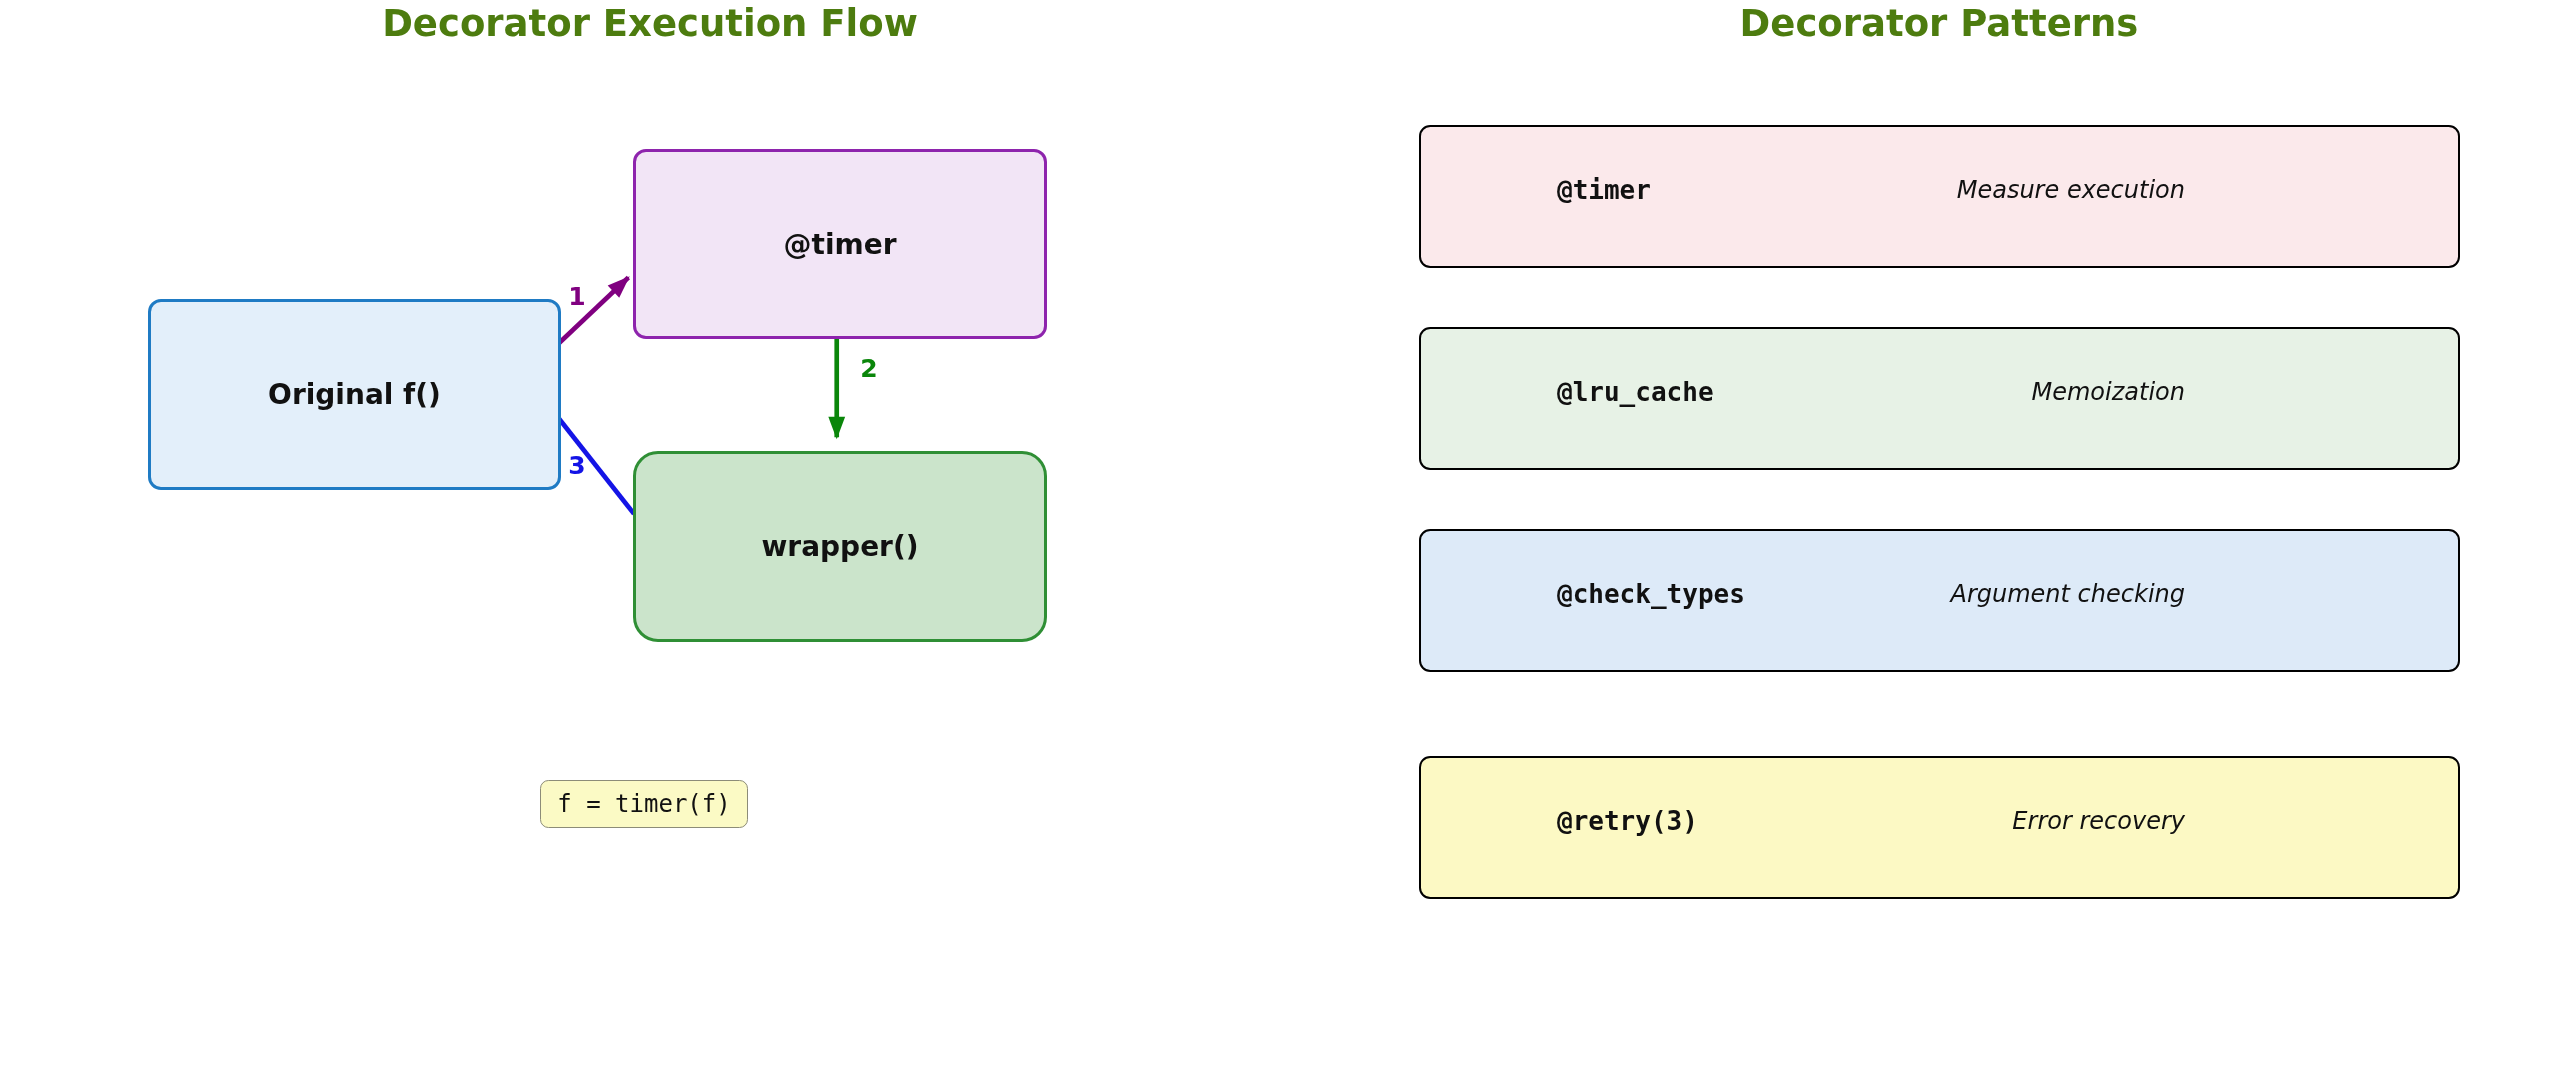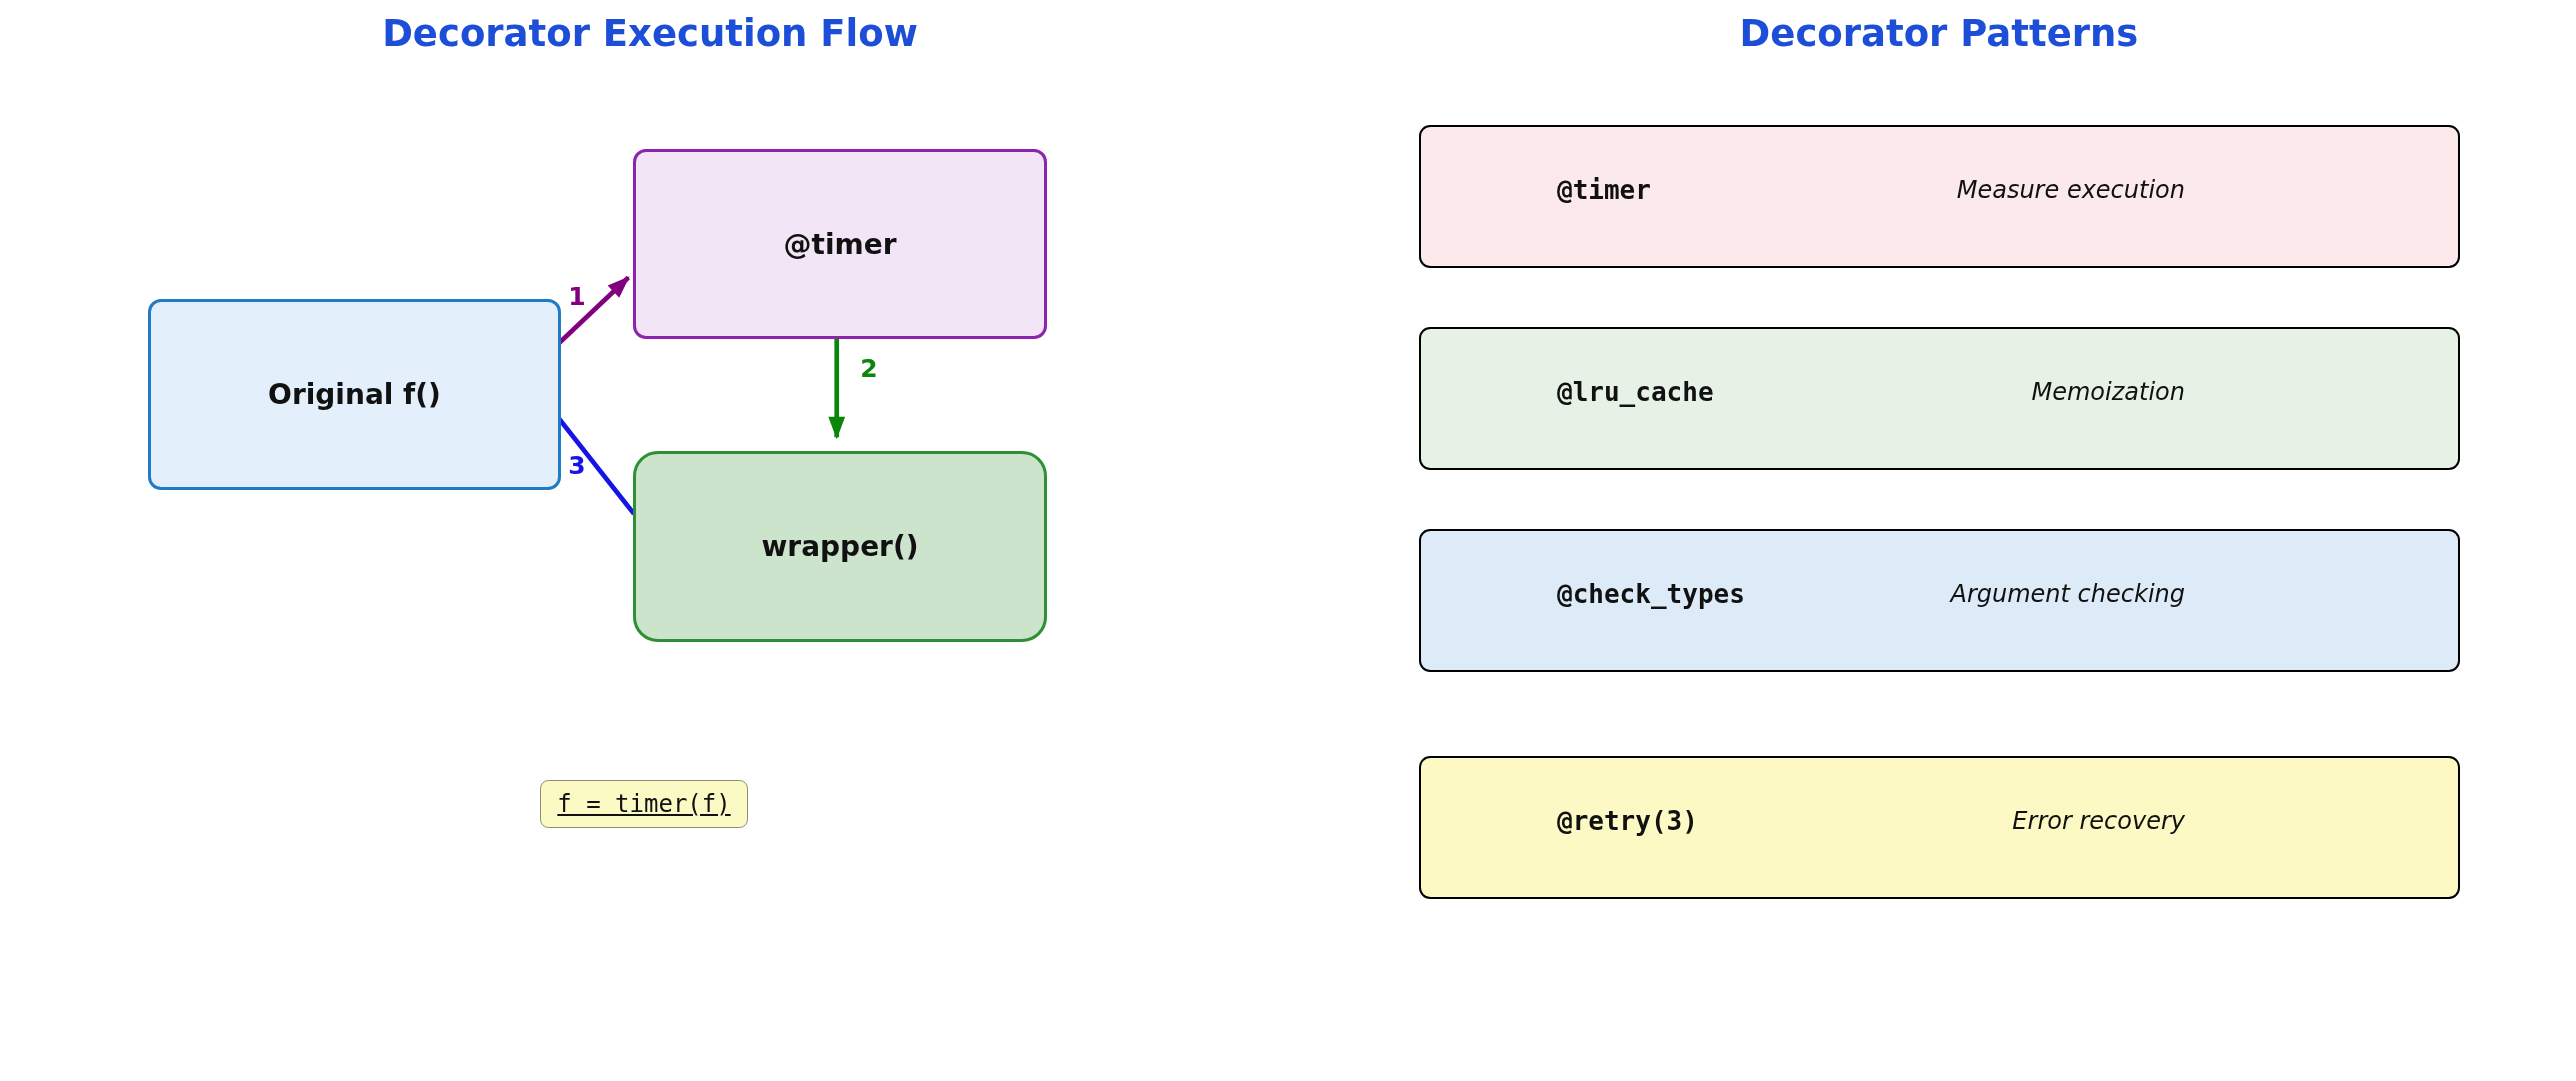"Decorator Execution Flow" .panel-title { color: #1d4ed8 -> #4d7c0f; top: 12px -> 2px }
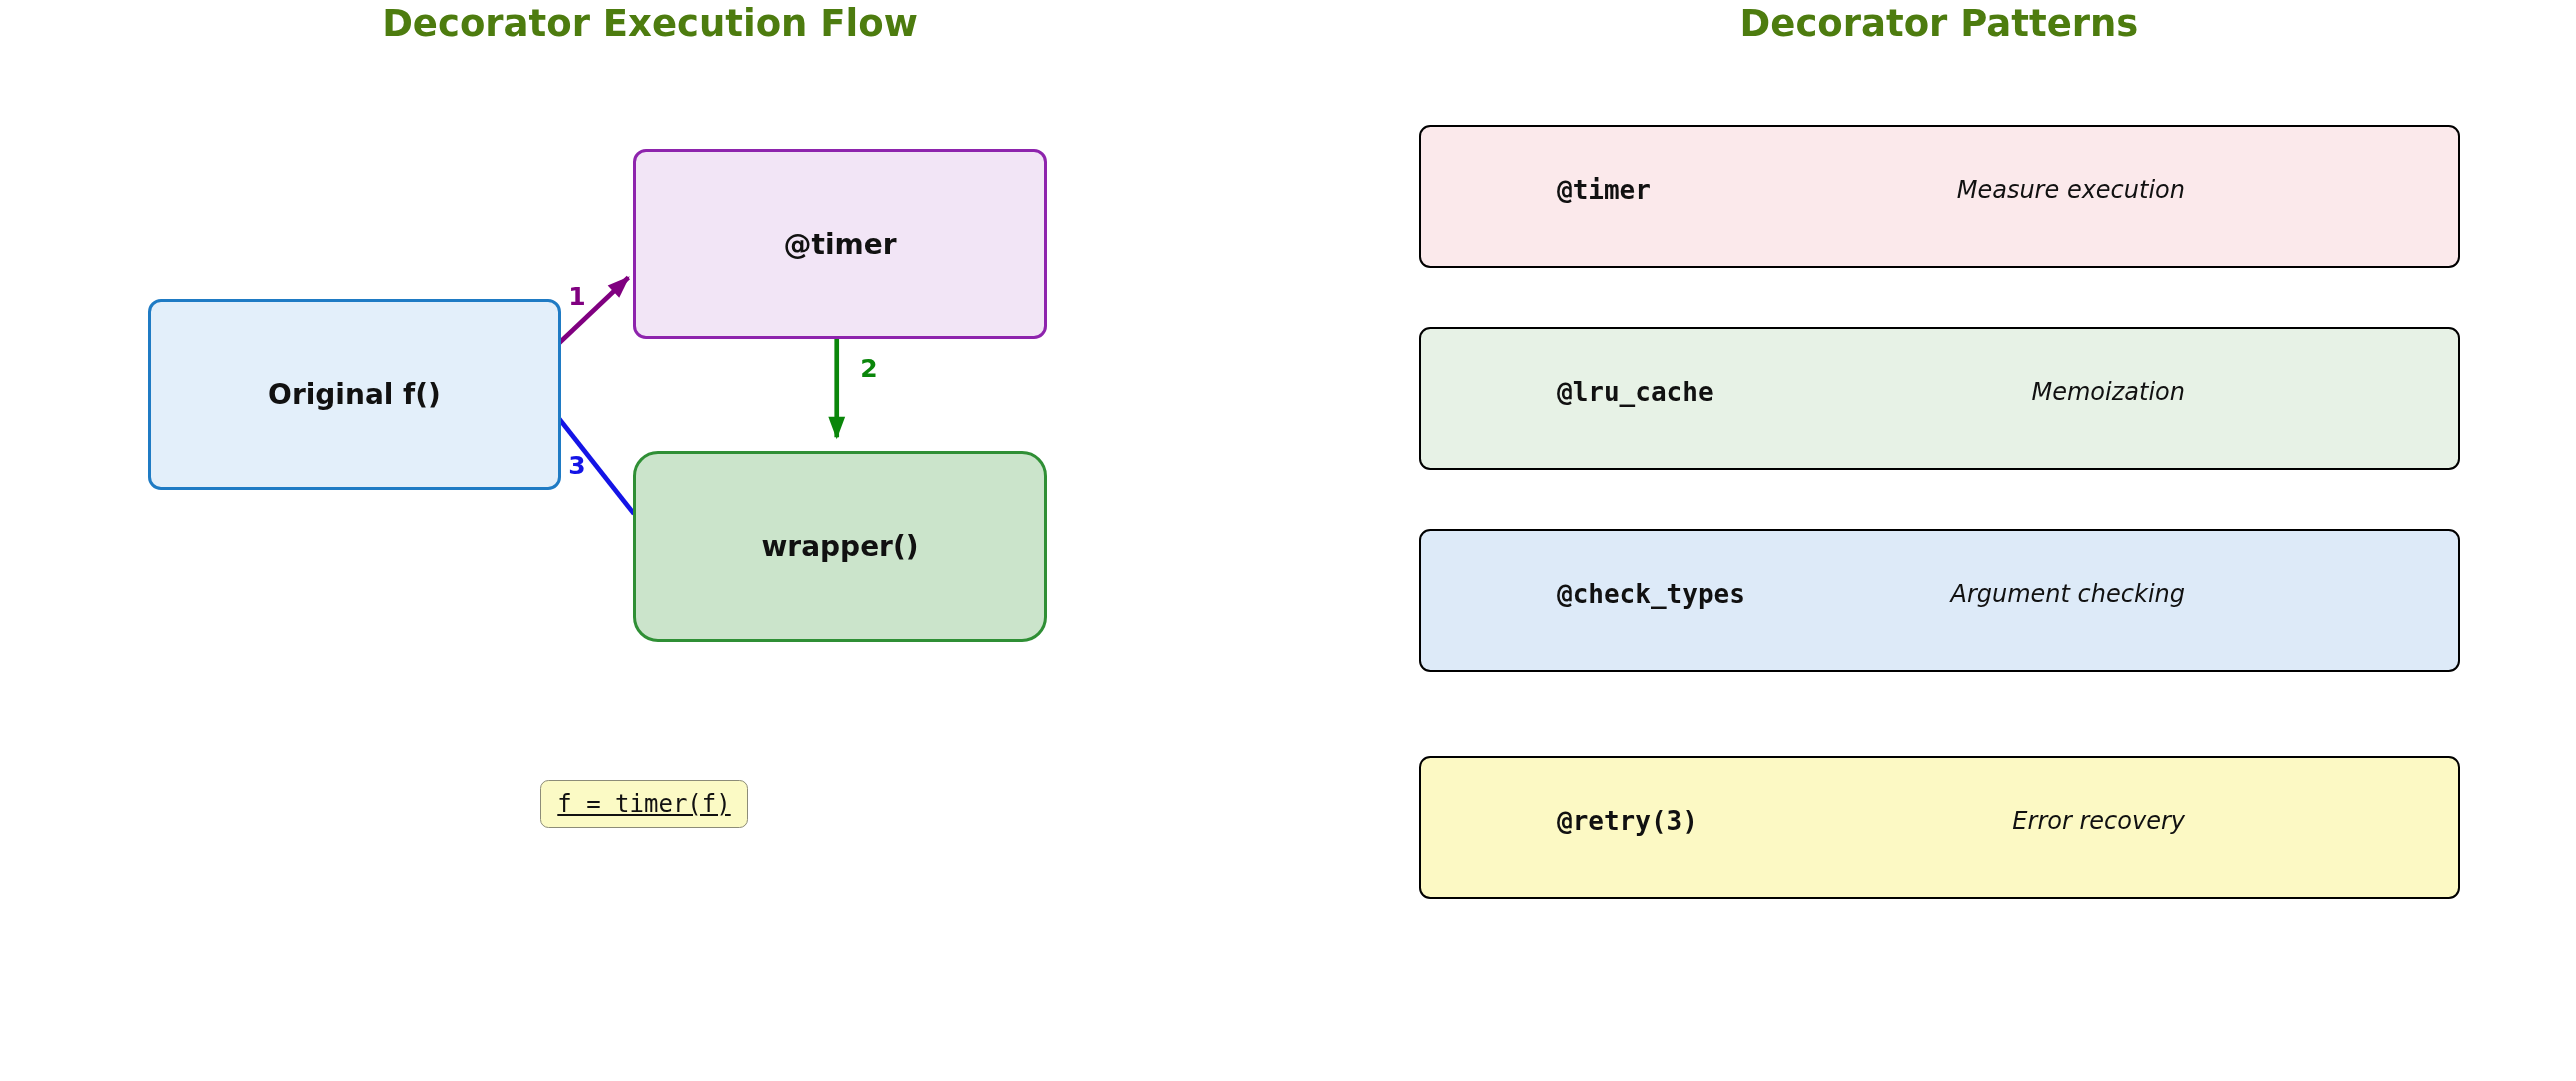"f = timer(f)" .code-box .code-text { text-decoration: underline -> none }
